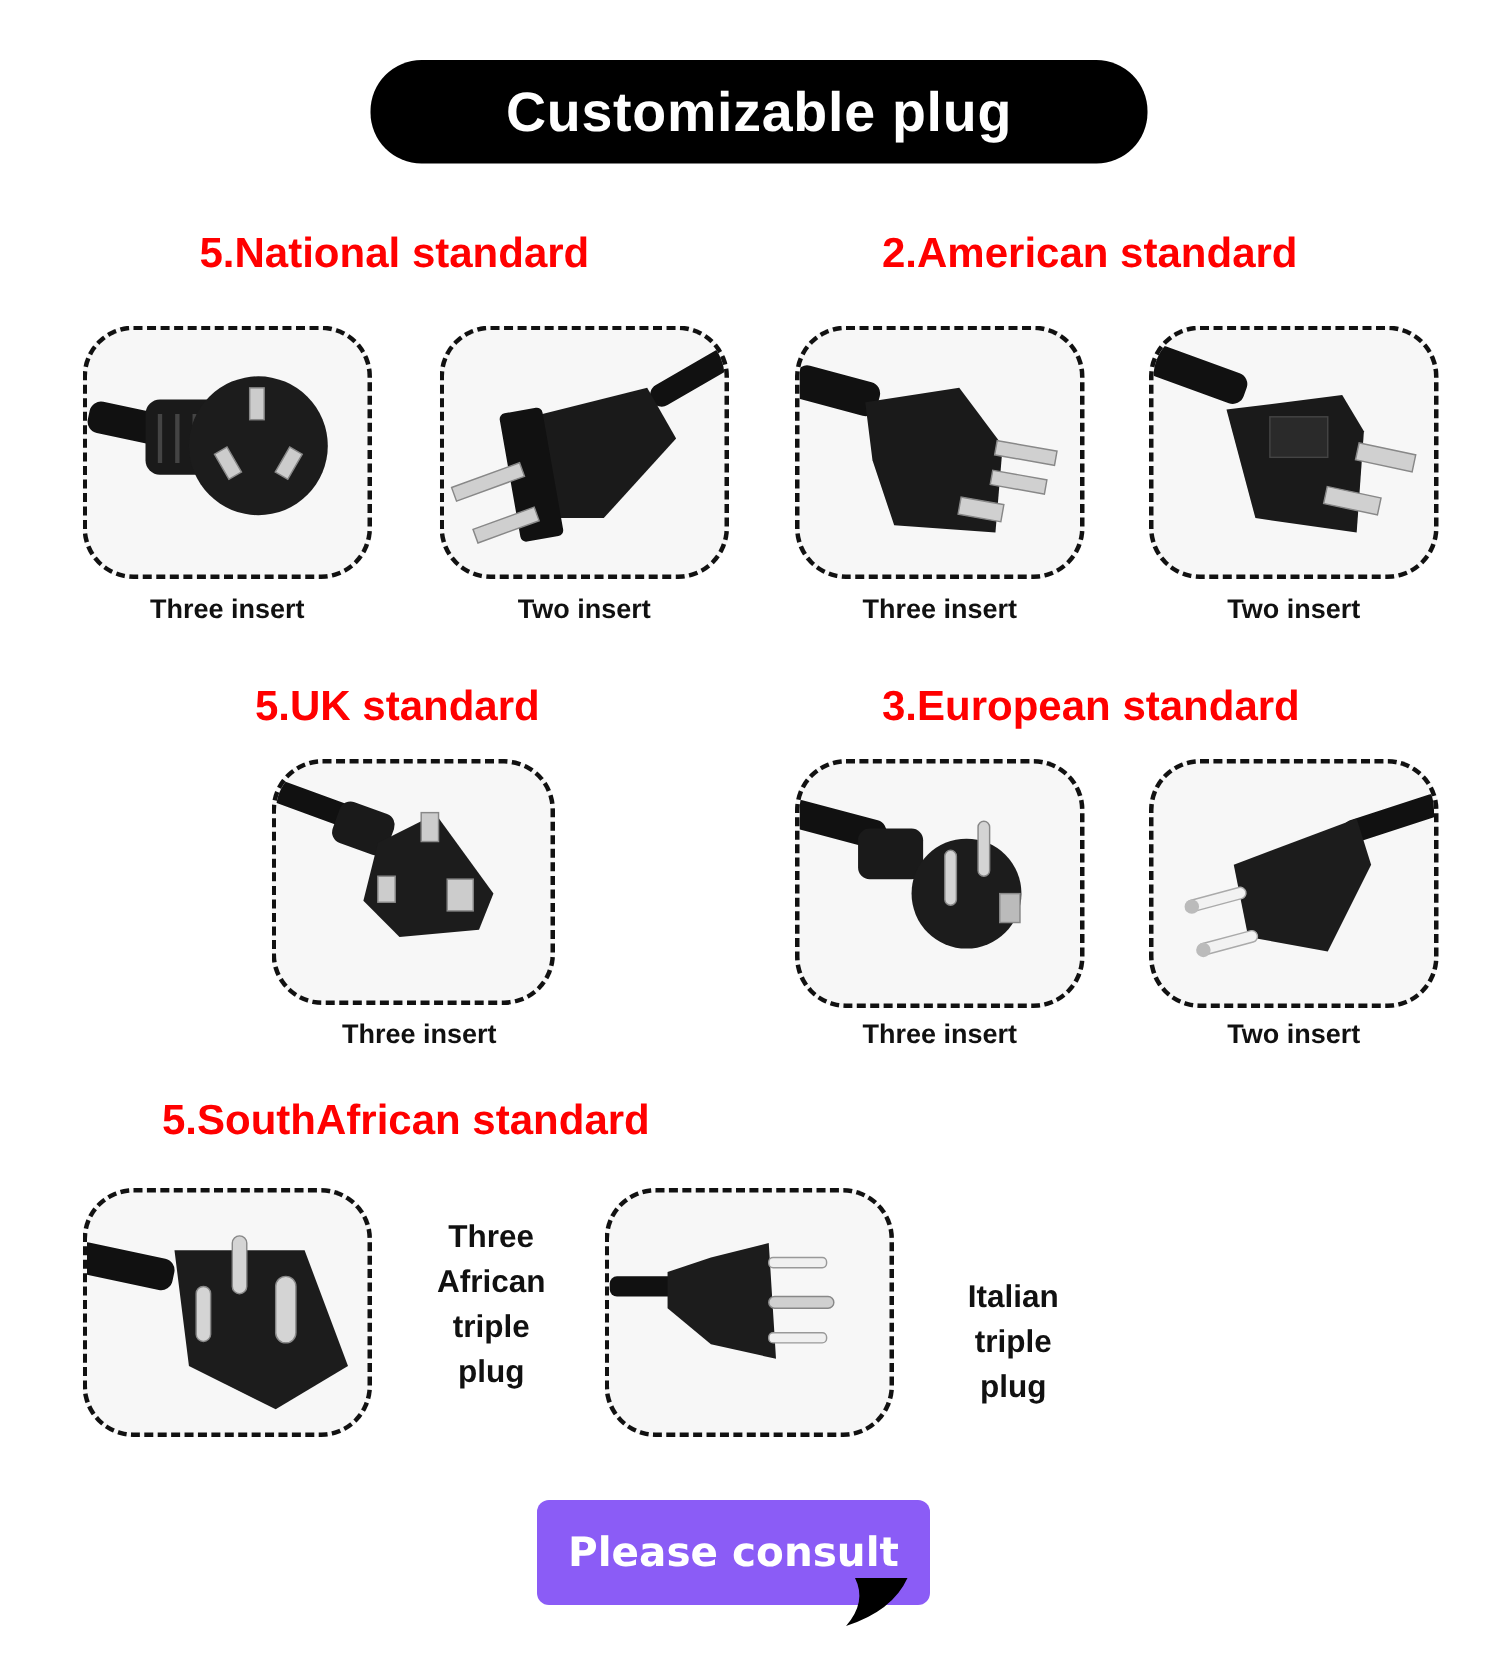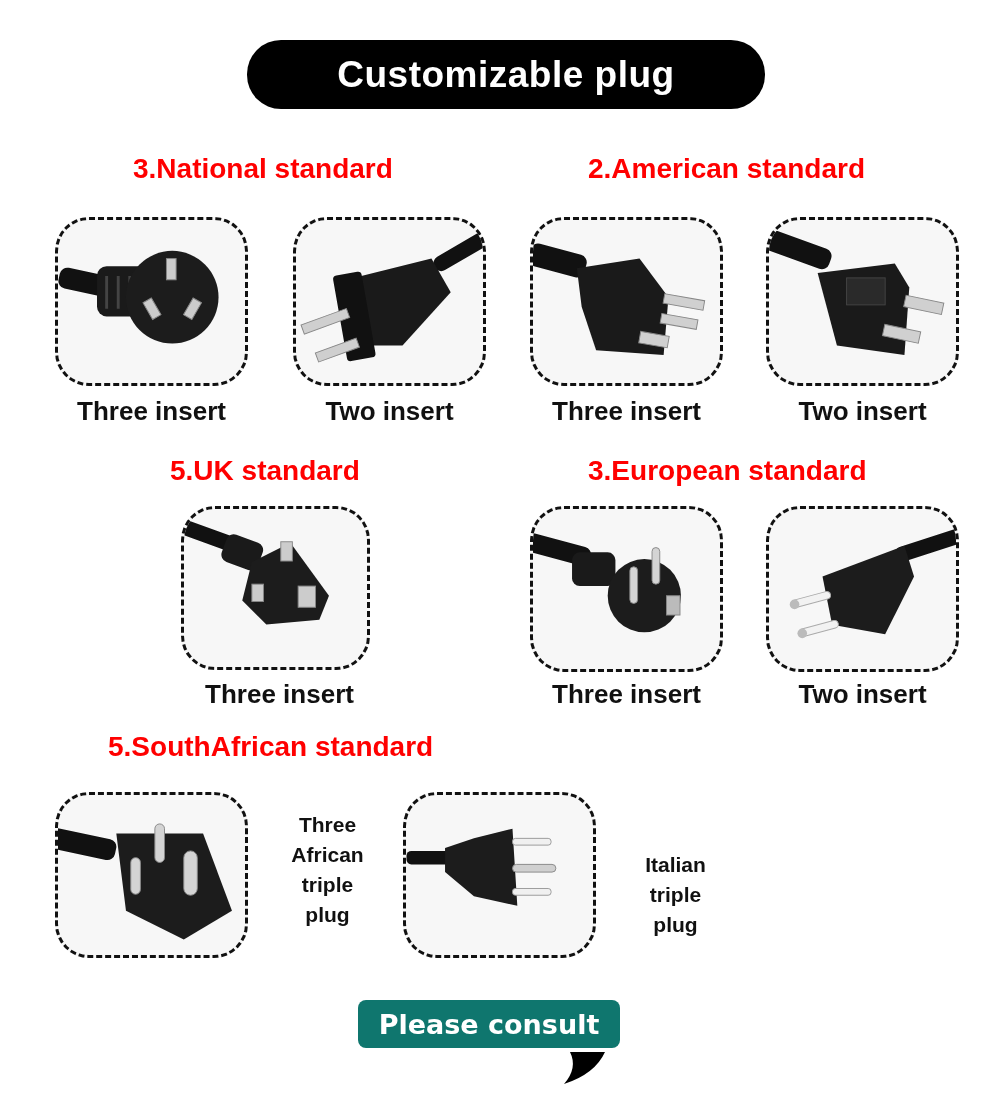"3.National standard" div.abs { text: 3.National -> 5.National }
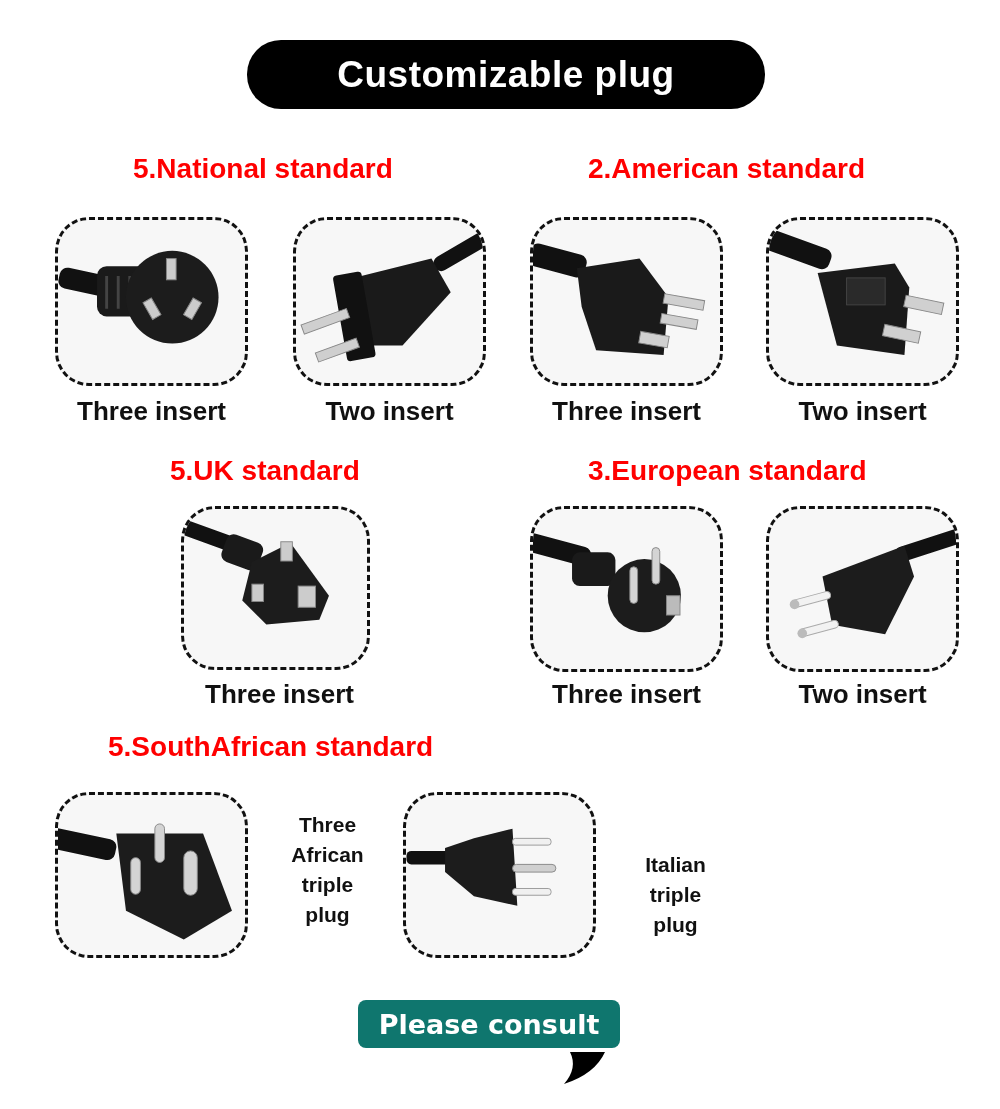"Three insert" .caption { font-size: 26px -> 18px }
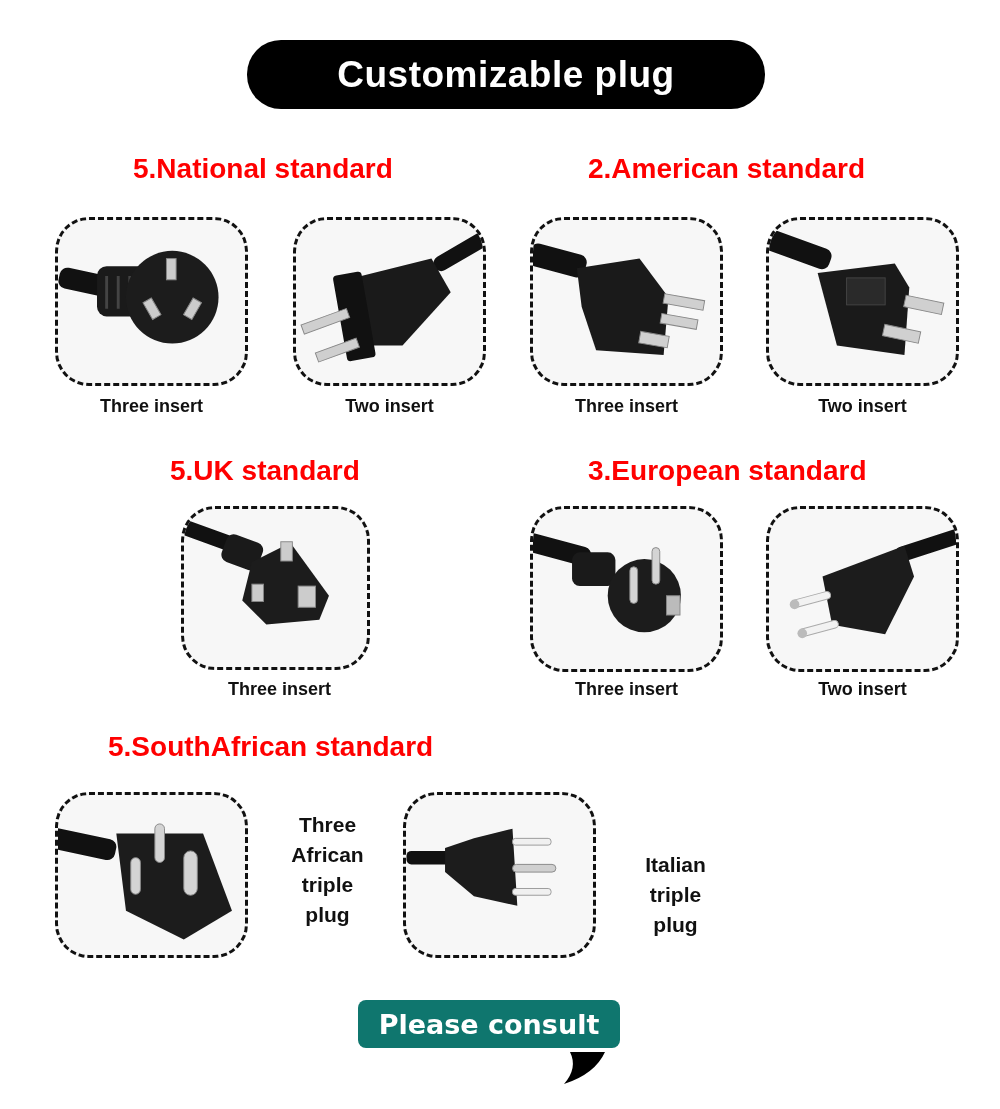"Please consult" .consult { background: #0f766e -> #8b5cf6; height: 48px -> 70px }
